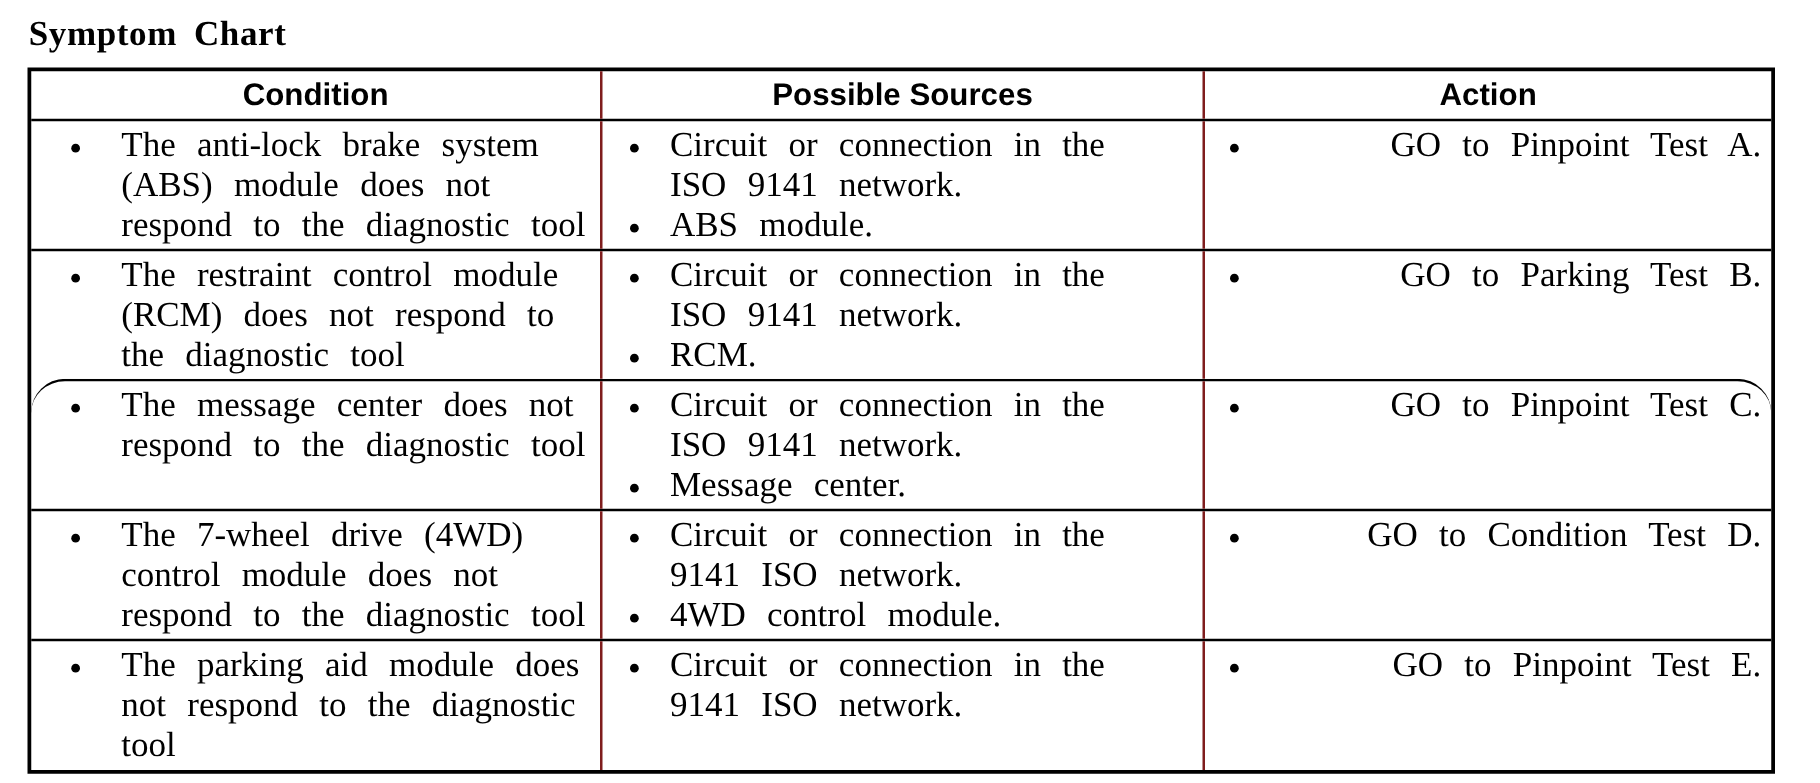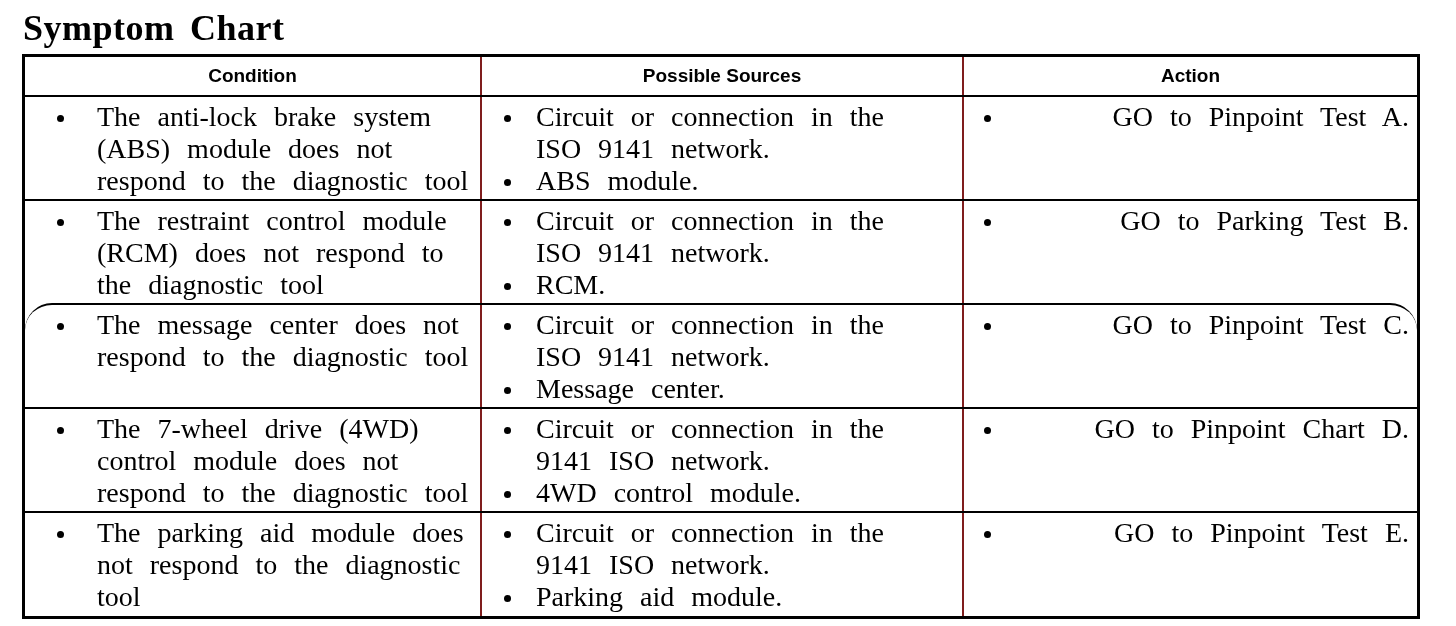"Symptom Chart" .doc-title { font-size: 36px -> 28px }
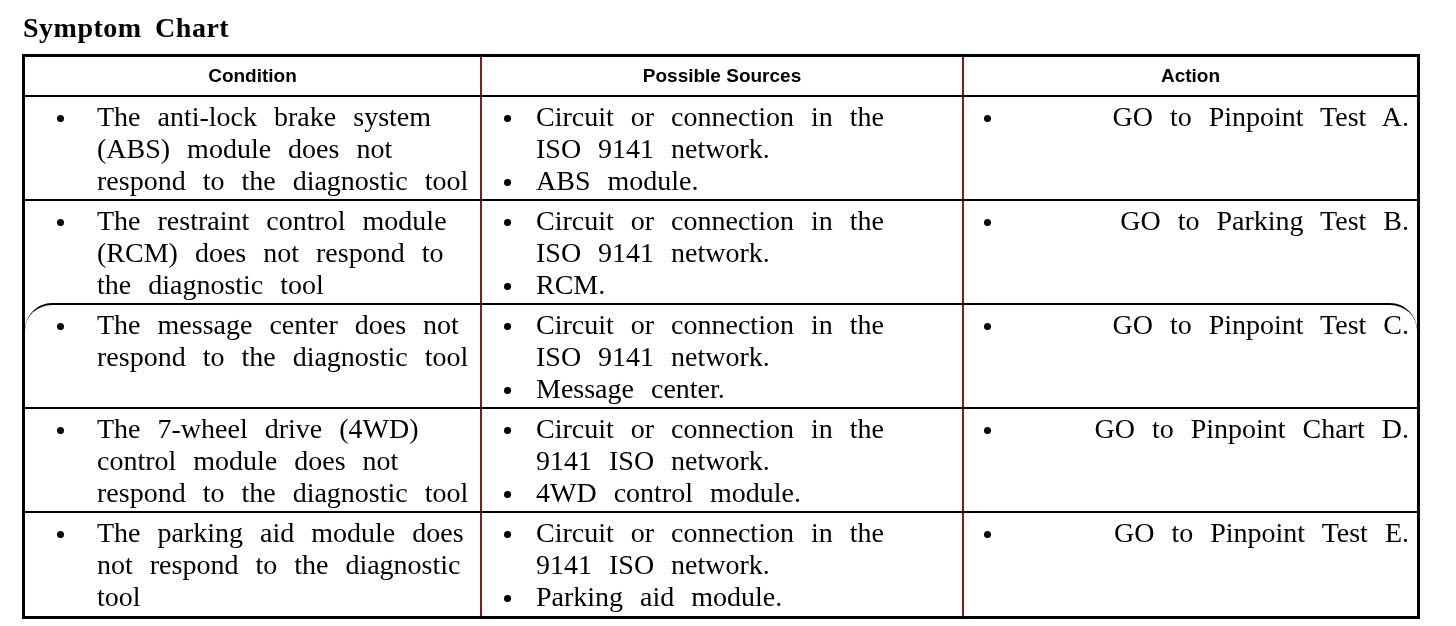"Condition" .header-row .cell { font-size: 19px -> 25px }
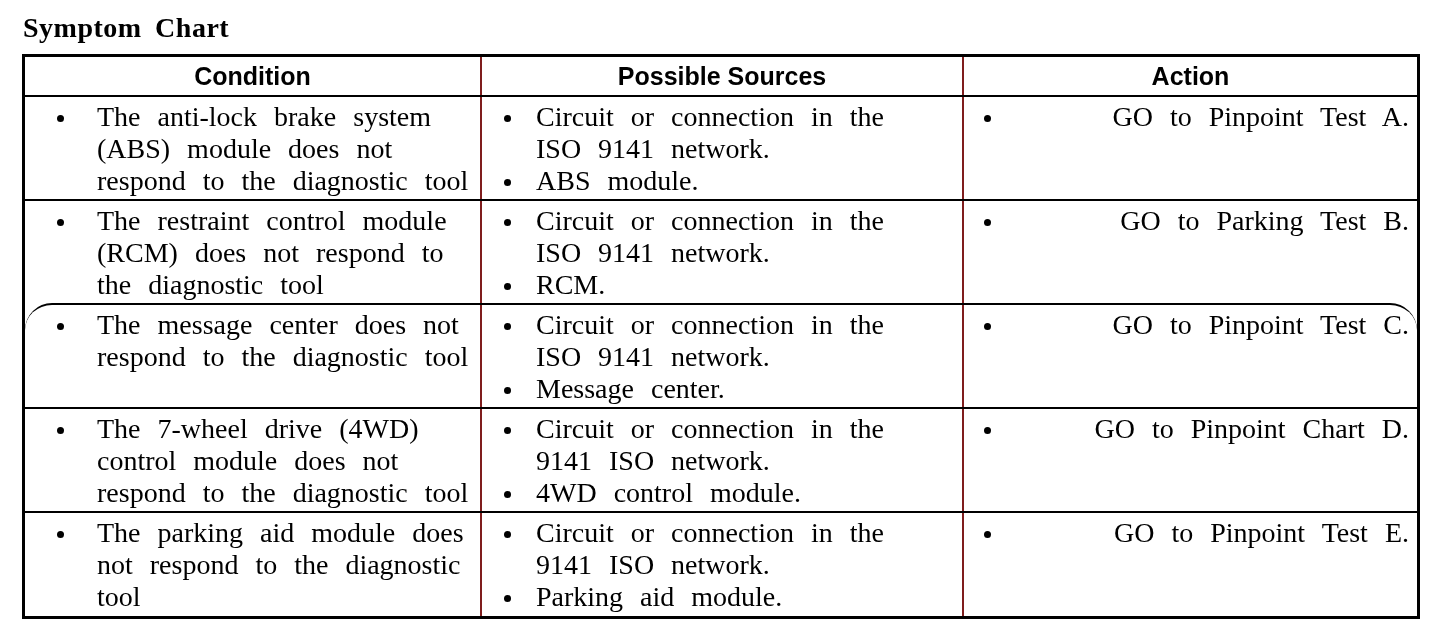"GO to Pinpoint Chart D." span.li-text { text: Pinpoint Chart -> Condition Test }
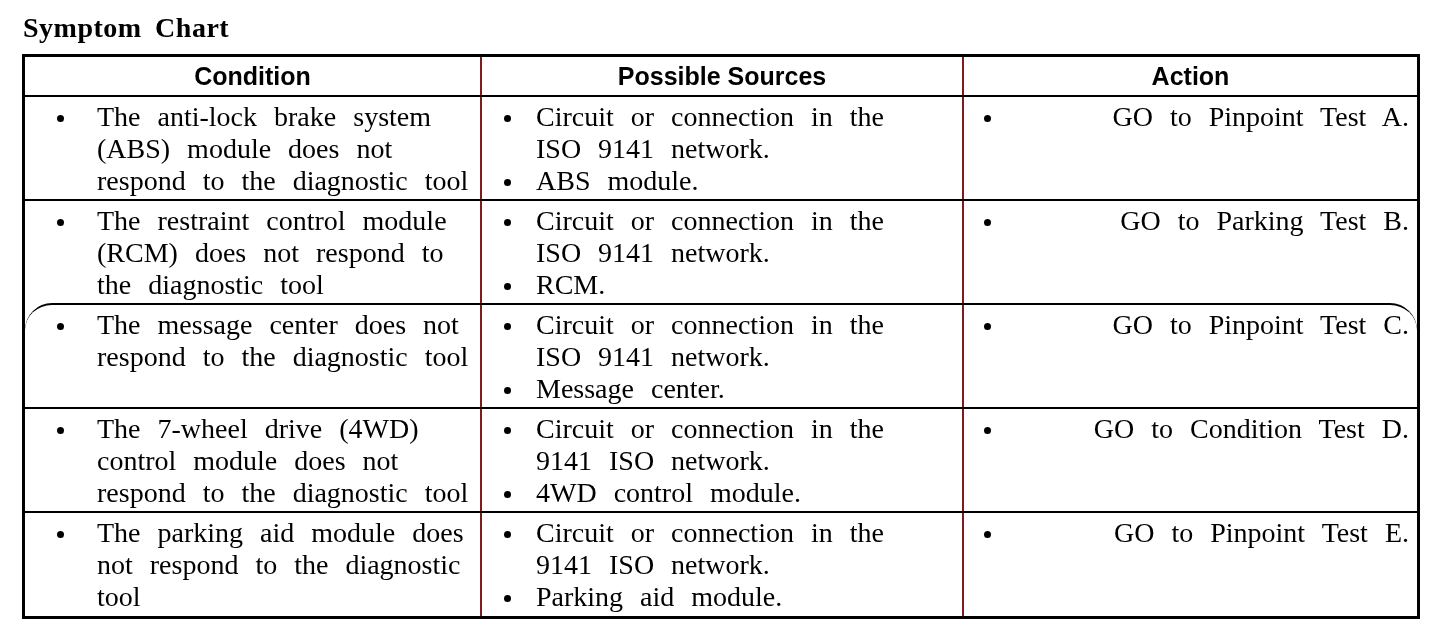"Parking aid module." div.li { html: <div> <span> <span></span> </span> <span>Parking aid module.</span> </div> -> none }
